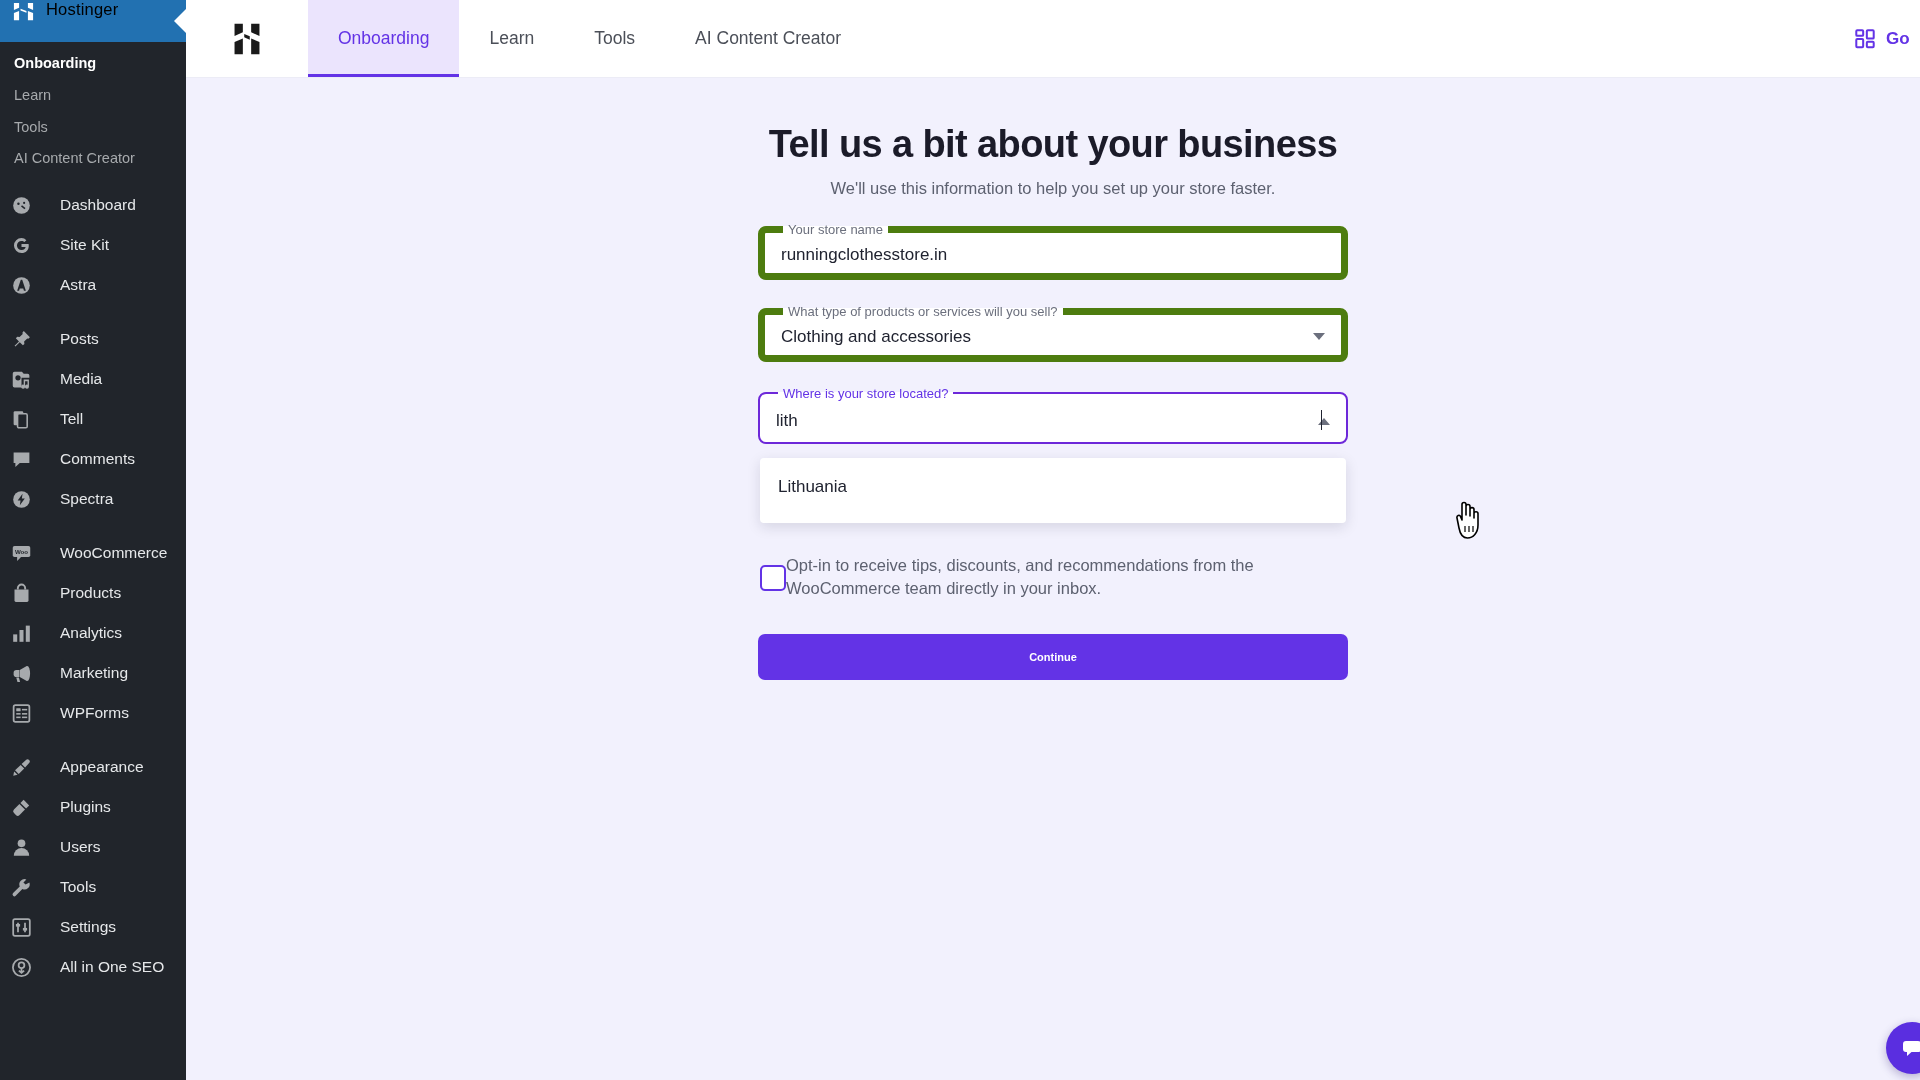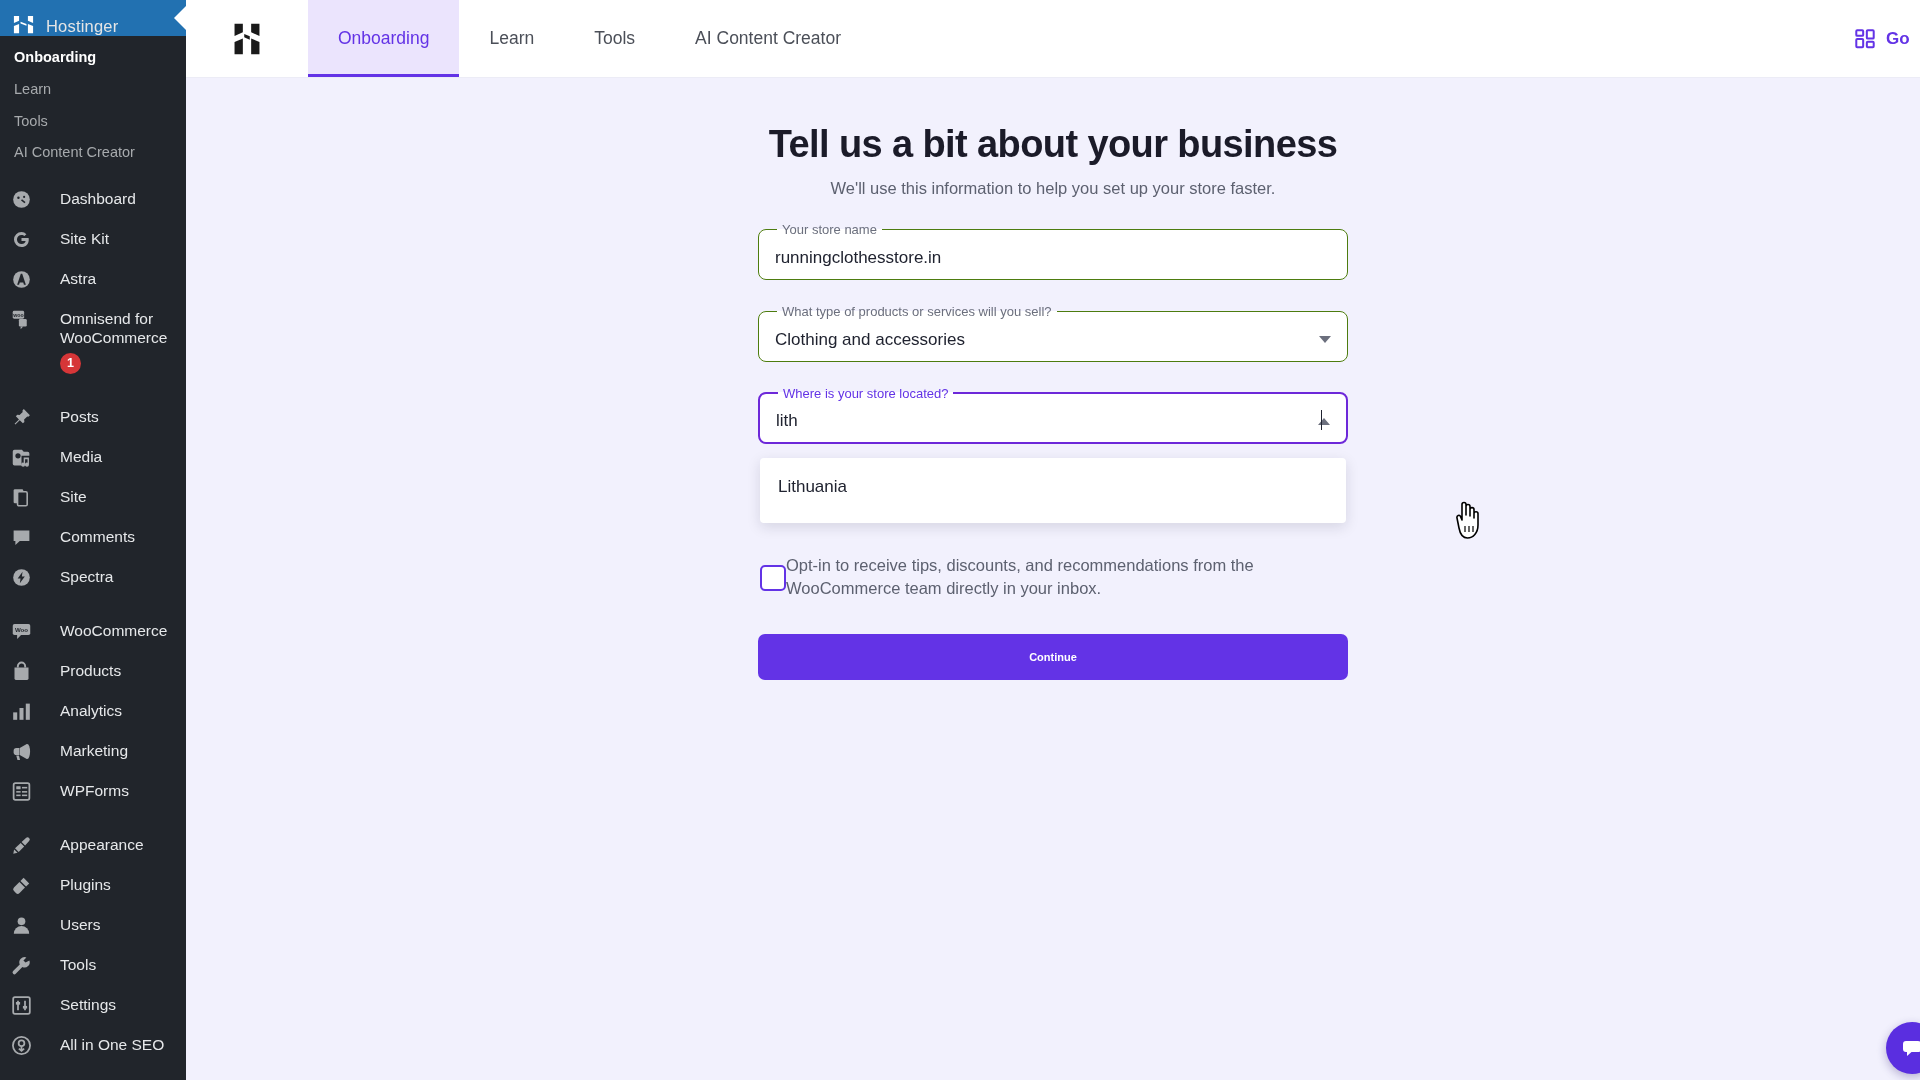"Hostinger" .host-head { align-items: flex-end -> flex-start; color: #e5e5e5 -> #000000; height: 36px -> 42px }
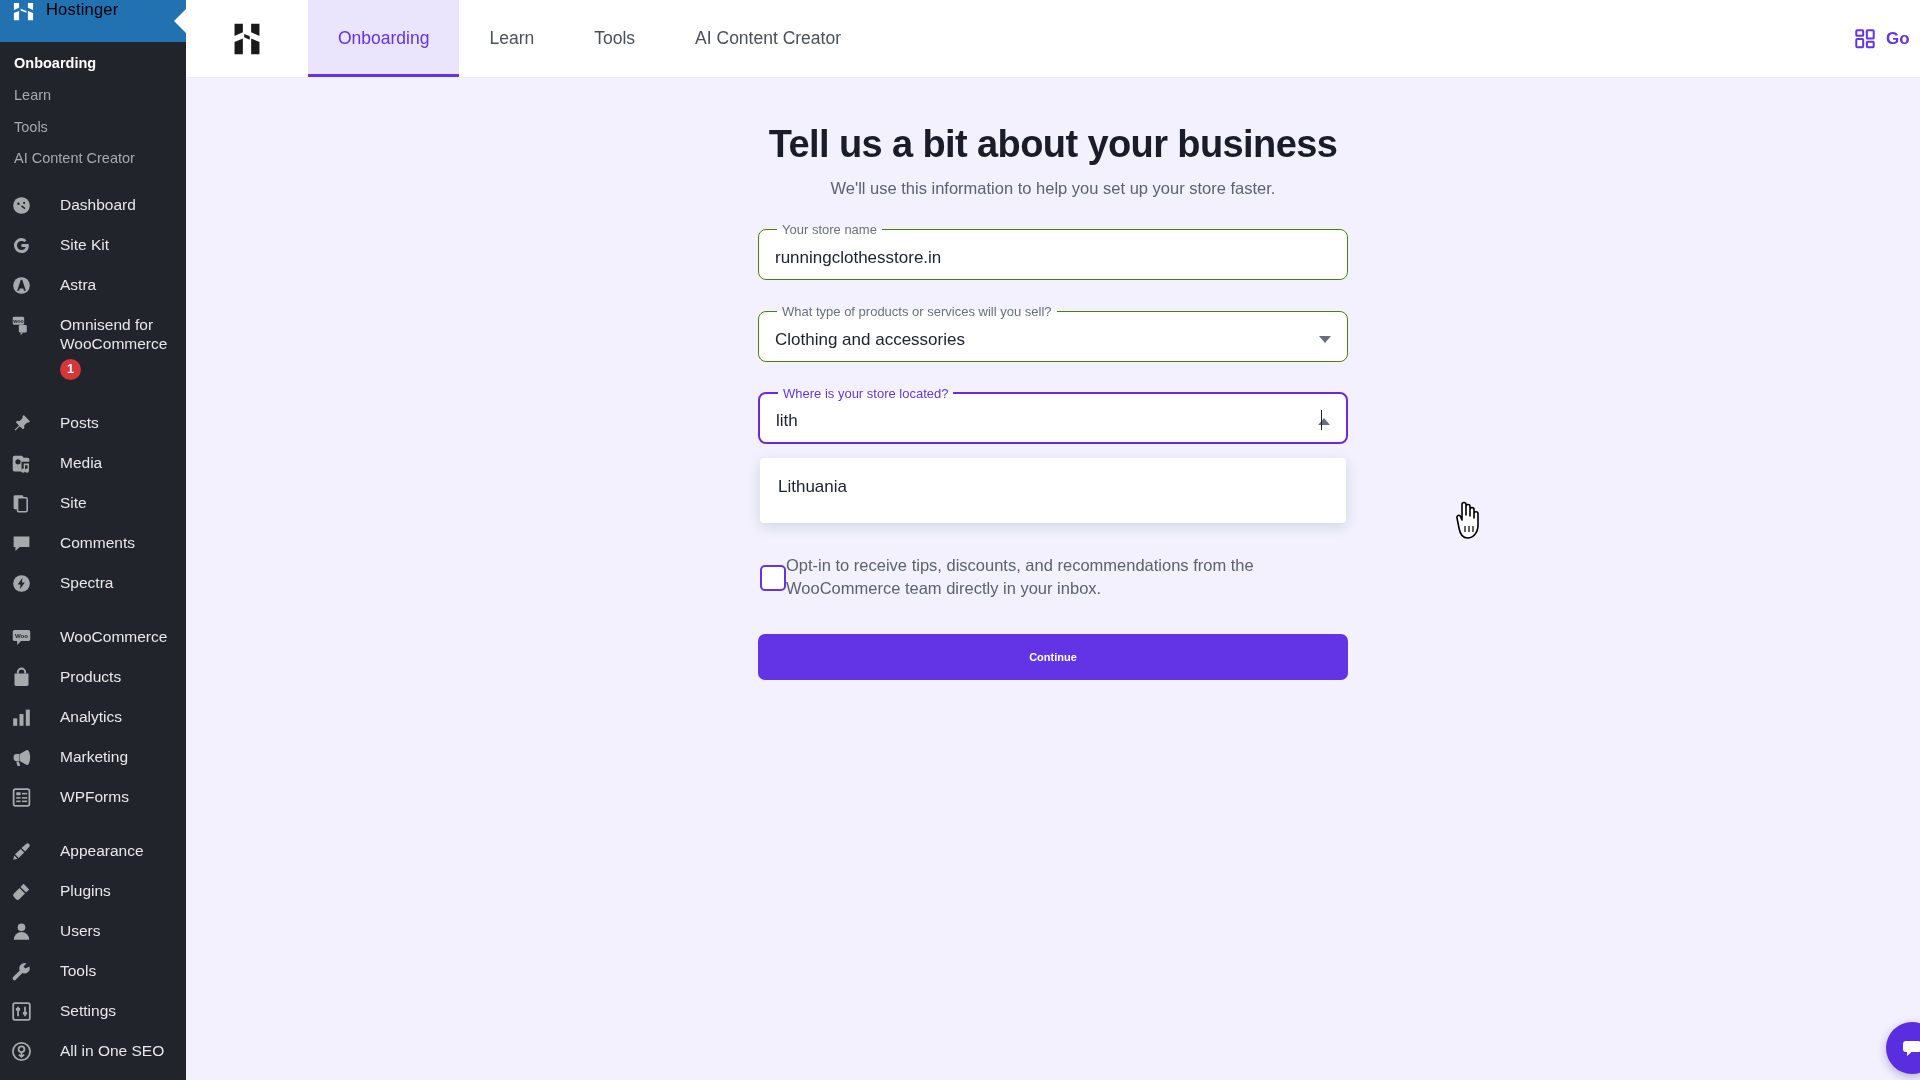"Your store name" fieldset.field { border: 1px solid #4d7c0f -> 7px solid #4d7c0f }
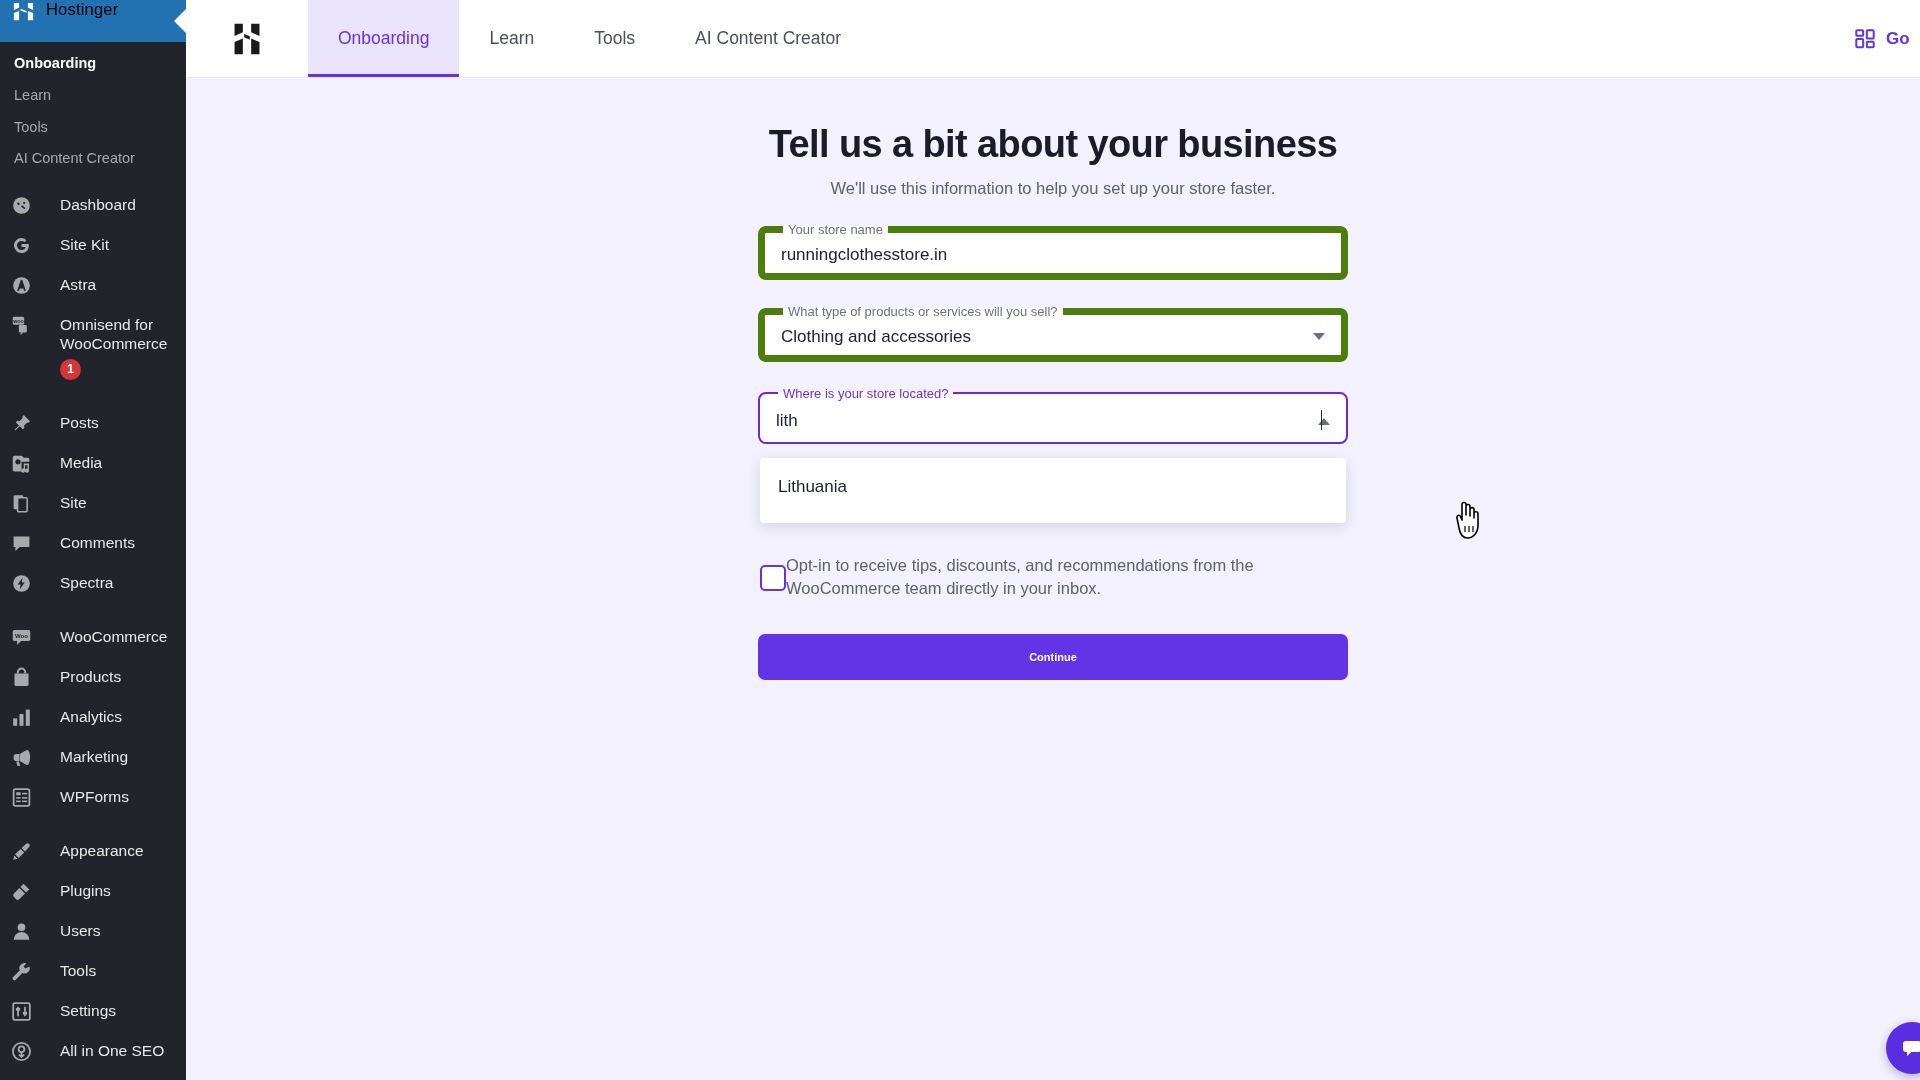"Omnisend for WooCommerce" div.menu-item { html: <div> <svg> <rect></rect> <text>woo</text> <rect></rect> <path></path> </svg> <div><div>Omnisend for WooCommerce</div><div>1</div></div> </div> -> none }
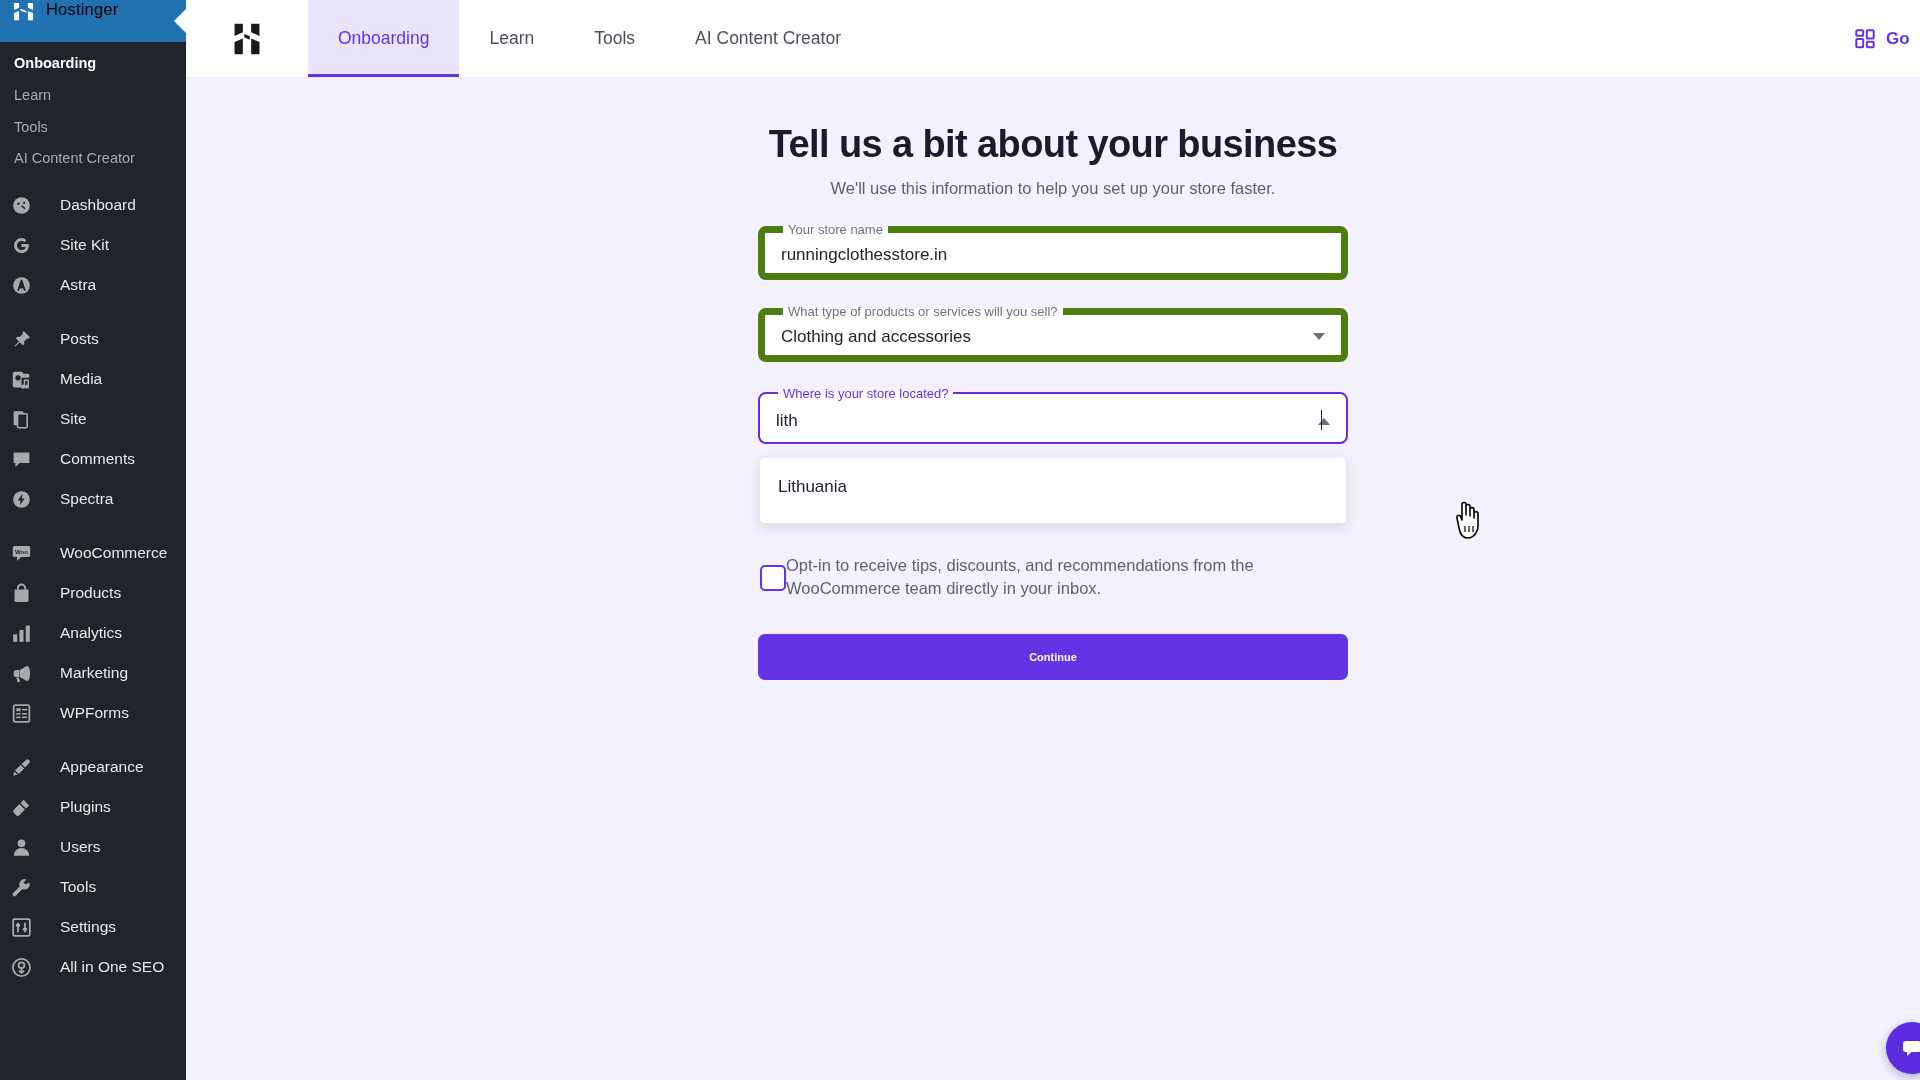"Site" div.mi-label { text: Site -> Tell }
